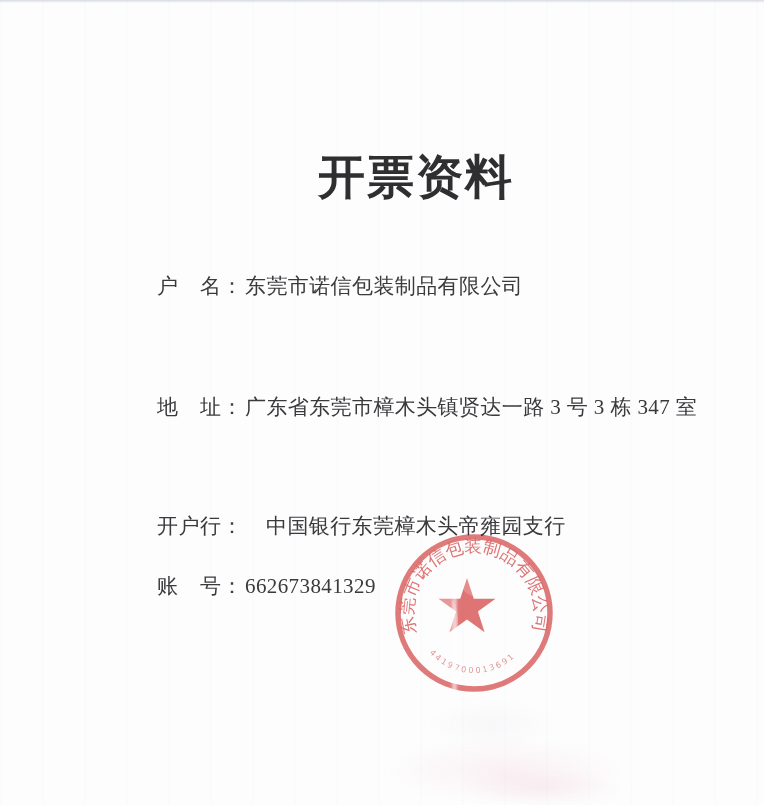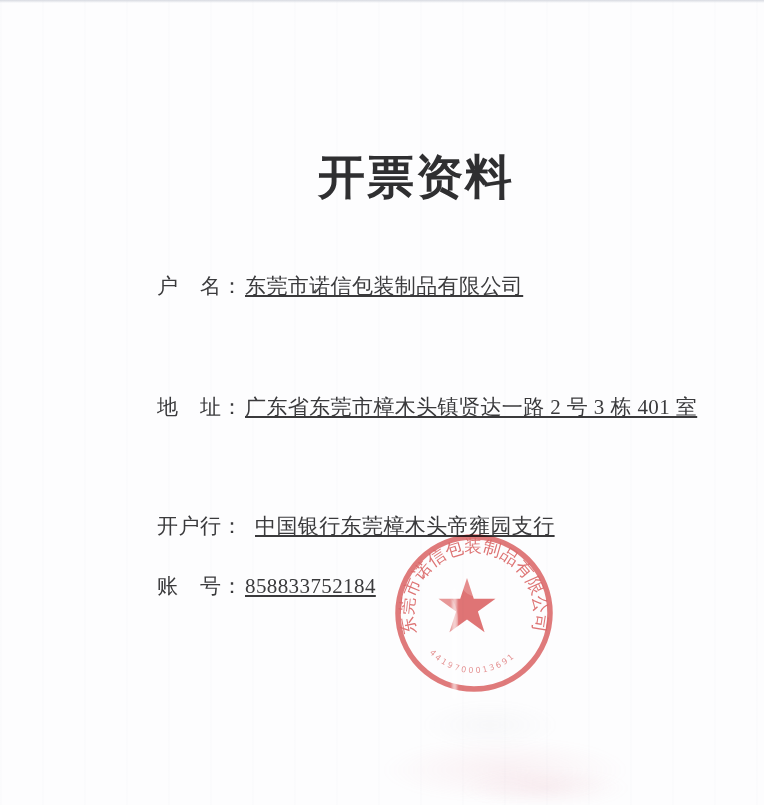"户 名：东莞市诺信包装制品有限公司" .field-row { text-decoration: underline -> none }
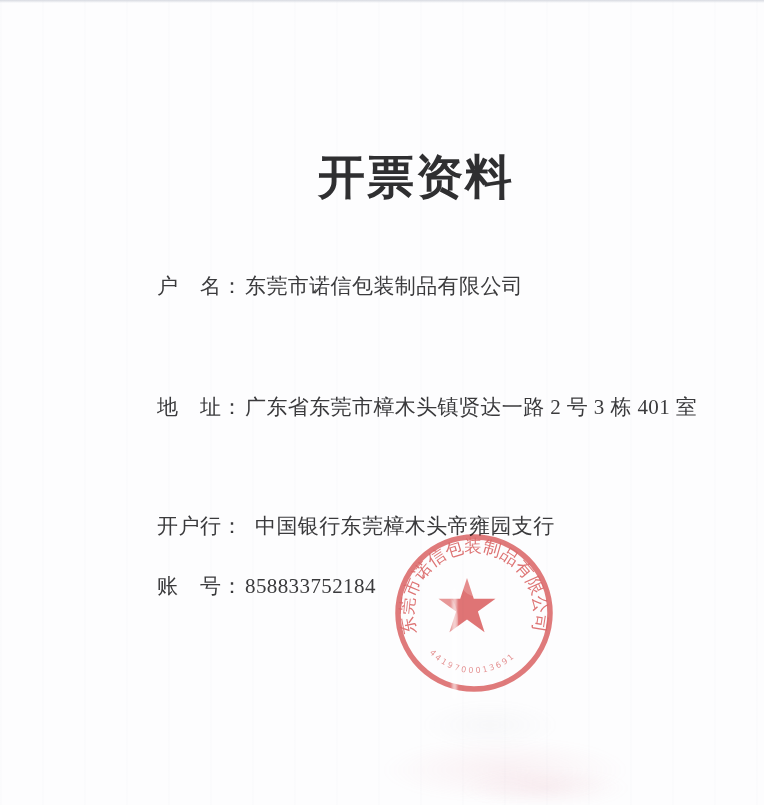"广东省东莞市樟木头镇贤达一路 2 号 3 栋" span.field-value { text: 2 号 3 栋 401 -> 3 号 3 栋 347 }
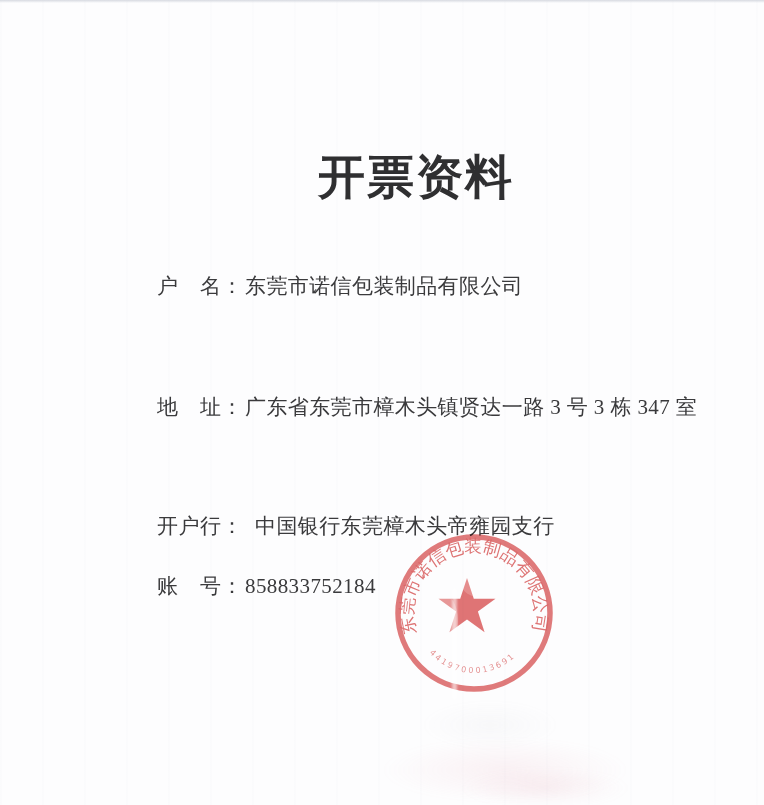"中国银行东莞樟木头帝雍园支行" .row-bank .field-value { margin-left: 10px -> 21px }
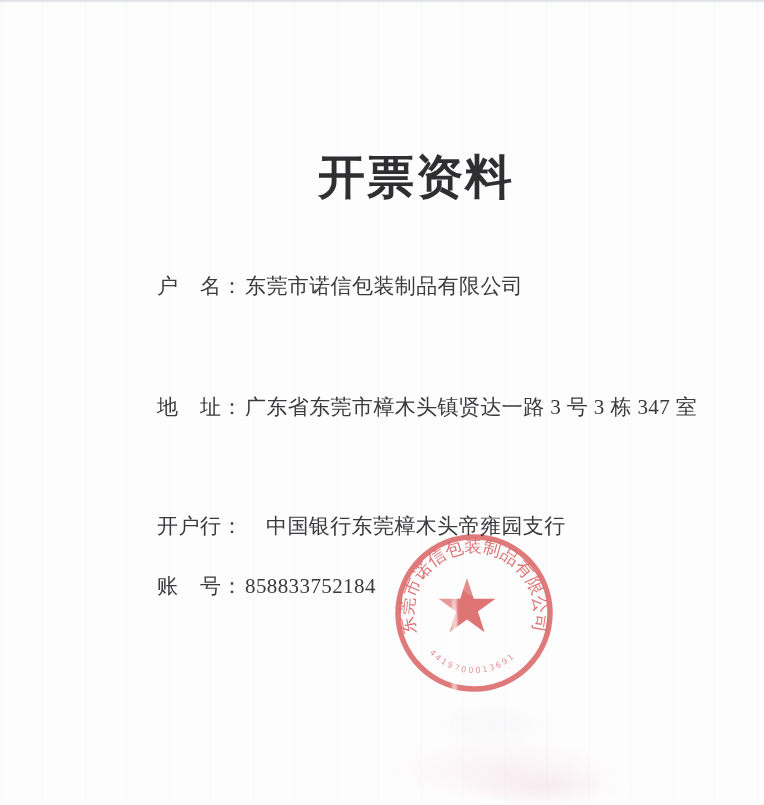"858833752184" span.field-value { text: 858833752184 -> 662673841329 }
